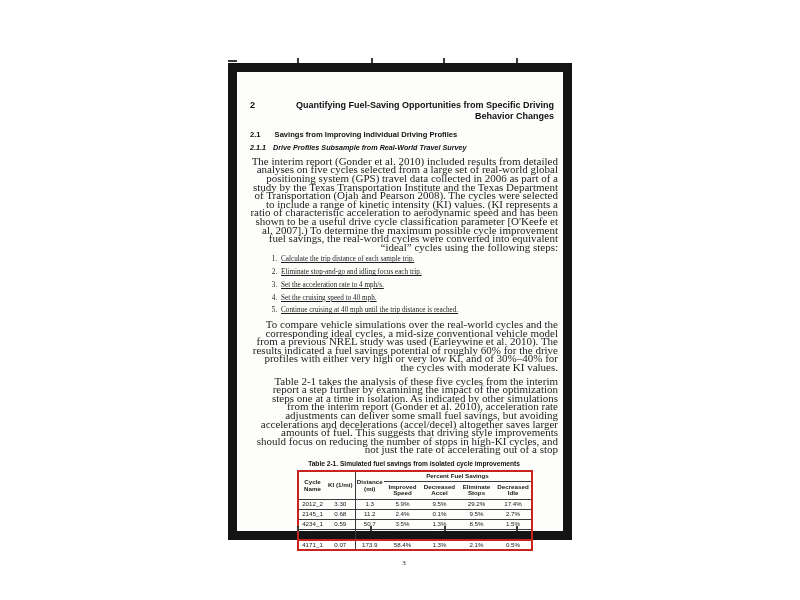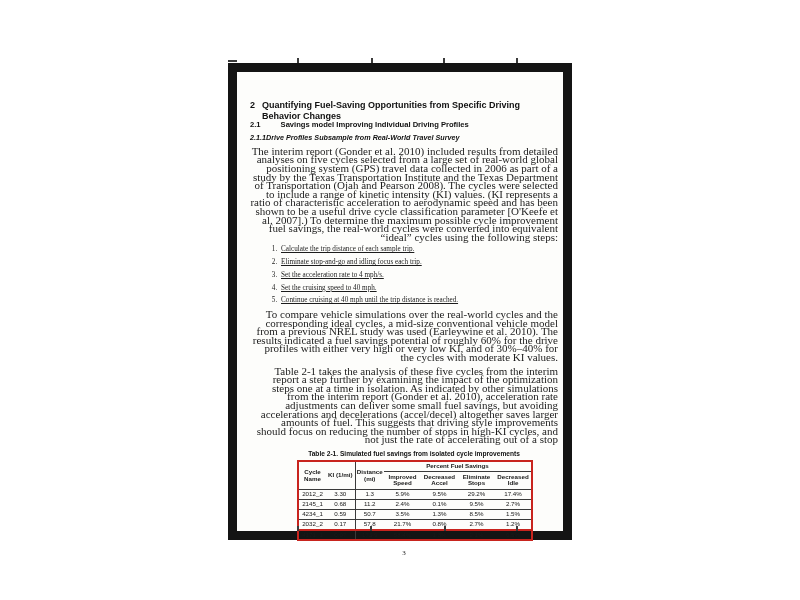"Quantifying Fuel-Saving Opportunities" .h1 .txt { text-align: none -> right }
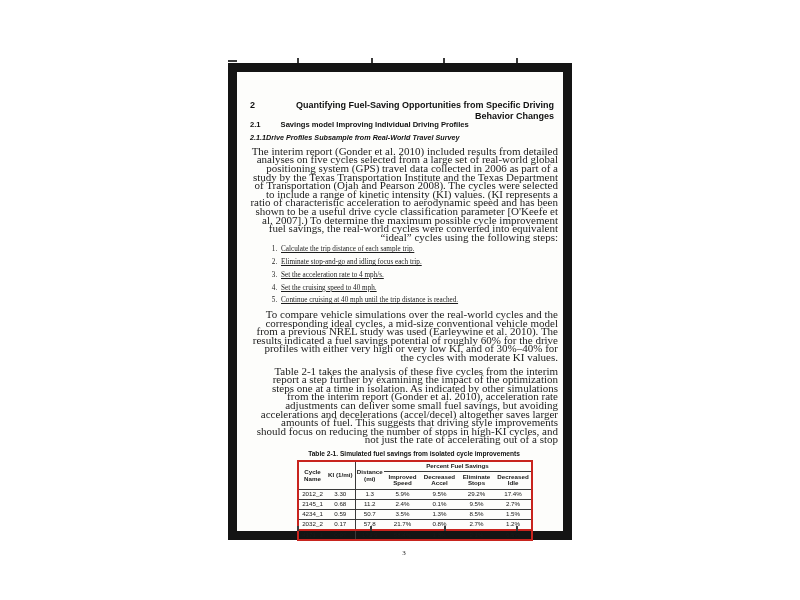"2.1" .h2 { gap: 20px -> 14px; margin-top: none -> 10px }
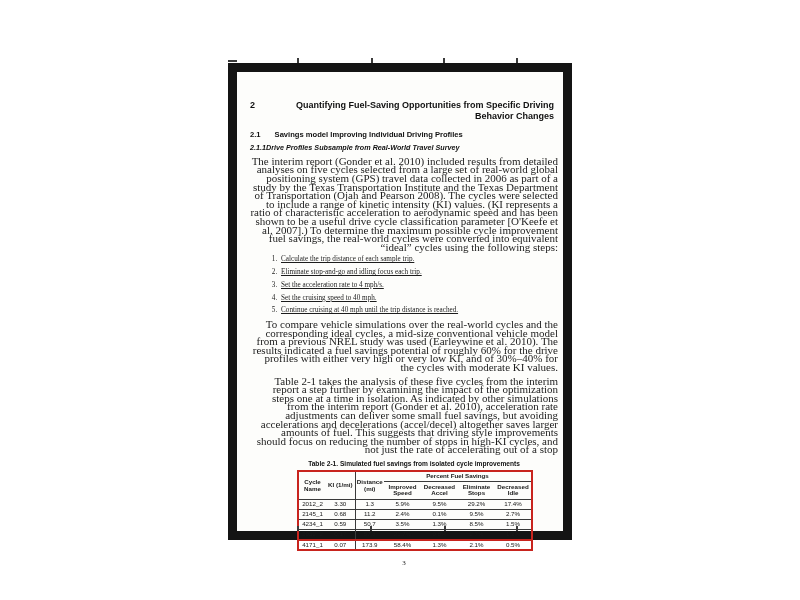"Savings model Improving Individual" span.txt { text: model -> from }
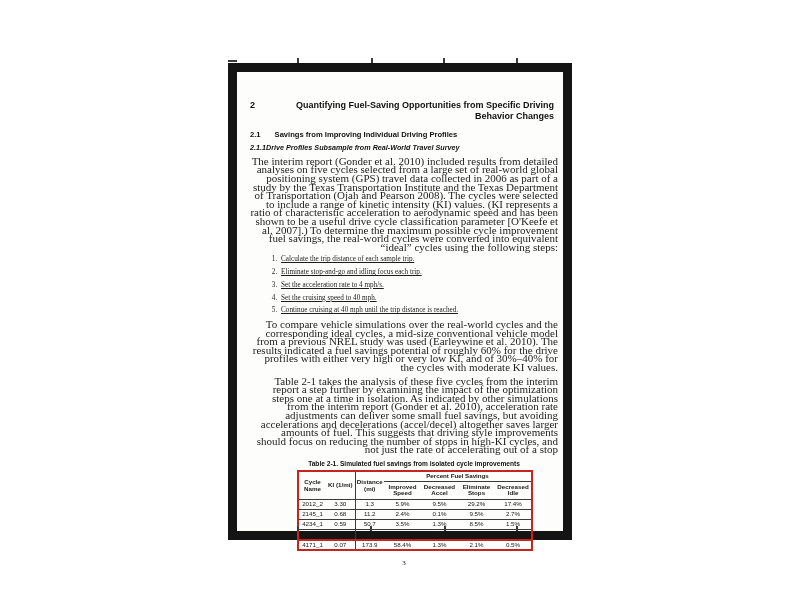"2.1.1" .h3 { gap: none -> 7px }
